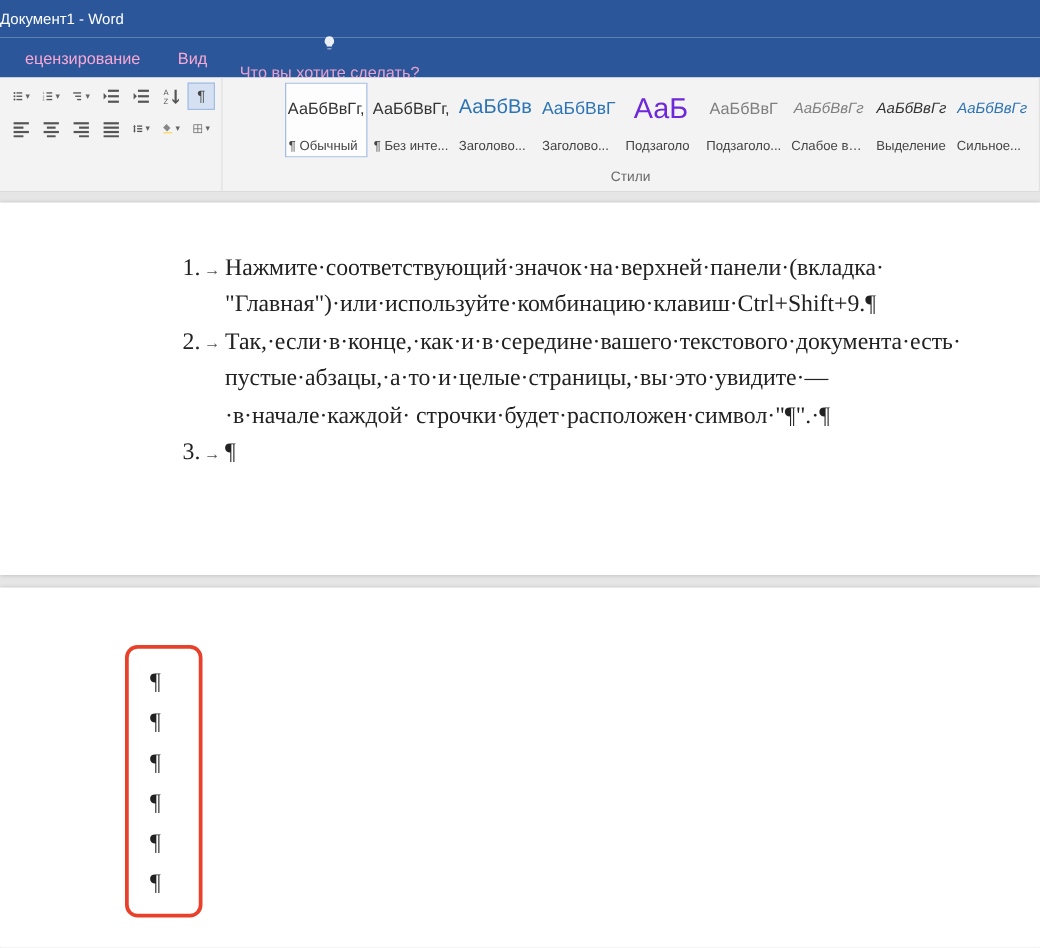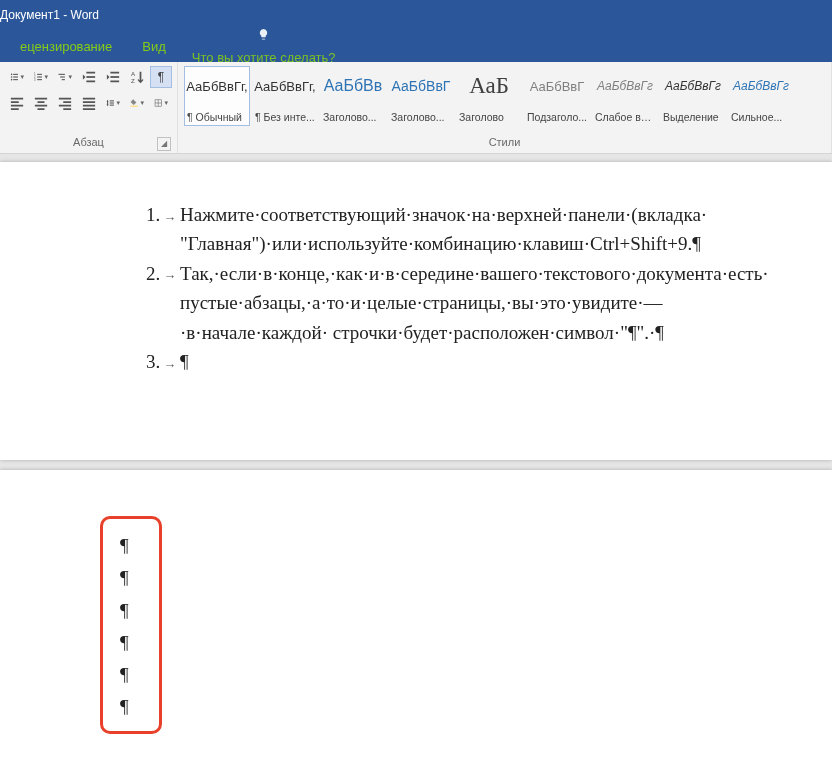"ецензирование" .tabrow { color: #84cc16 -> #f9a8d4 }
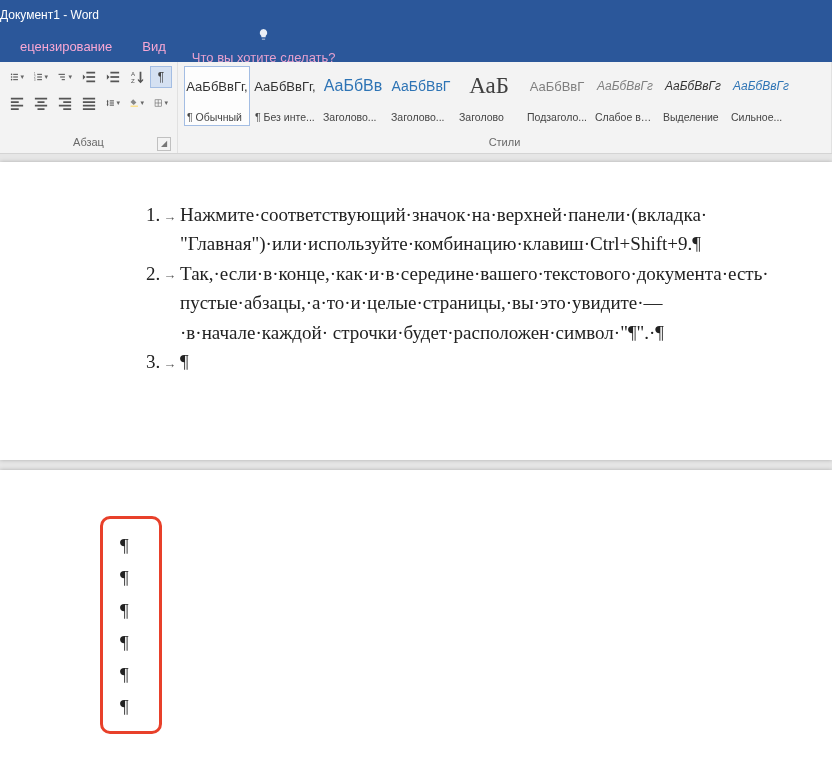"АаБбВвГг," .styles-body { margin-left: none -> 44px }
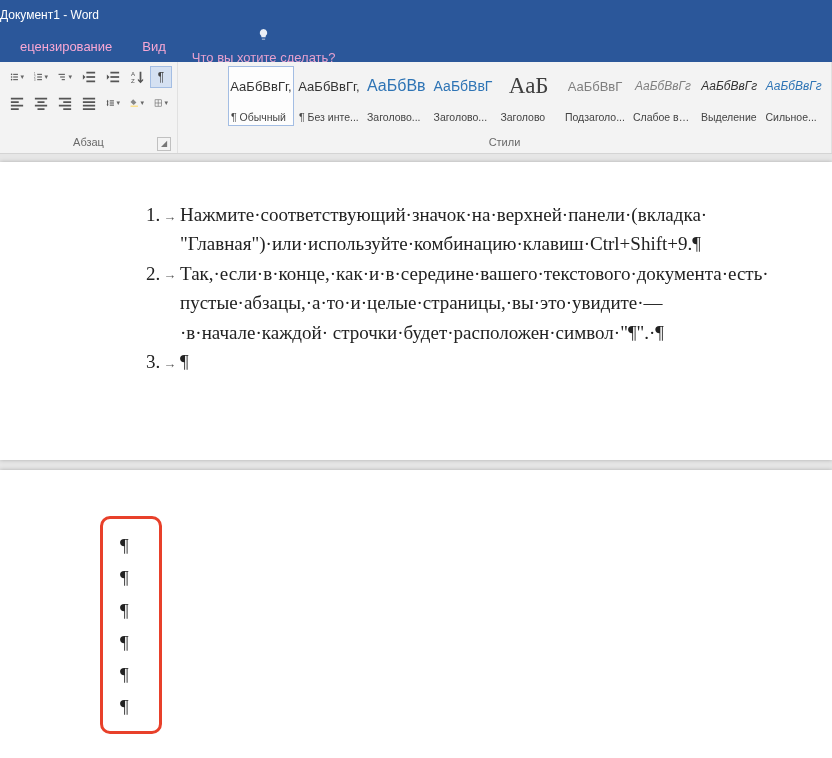"АаБ" div.sample { color: #404040 -> #6d28d9; font-family: Liberation Serif, serif -> none }
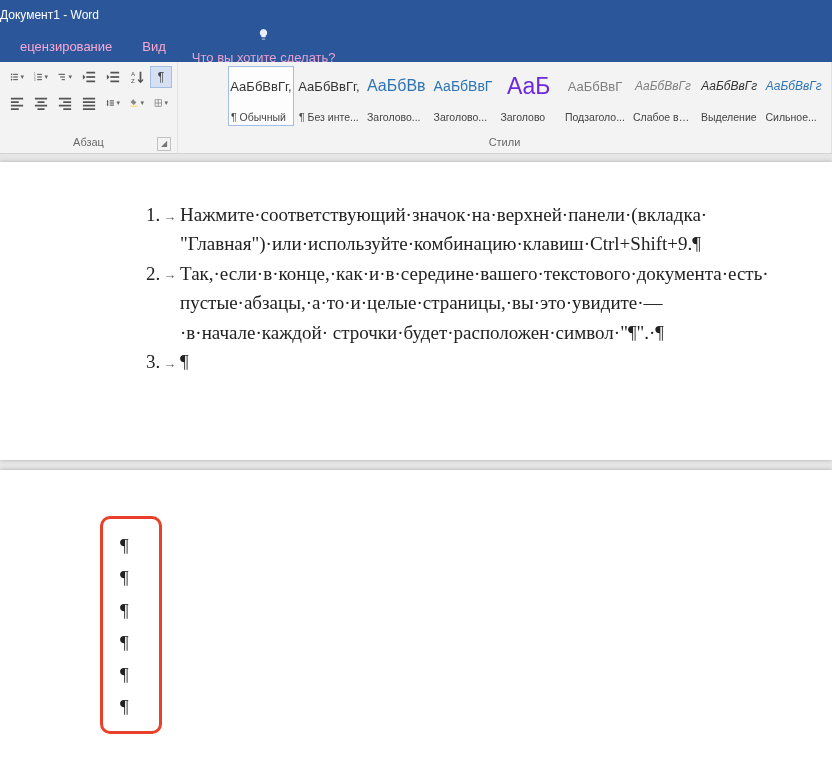"Заголово" div.sname { text: Заголово -> Подзаголо }
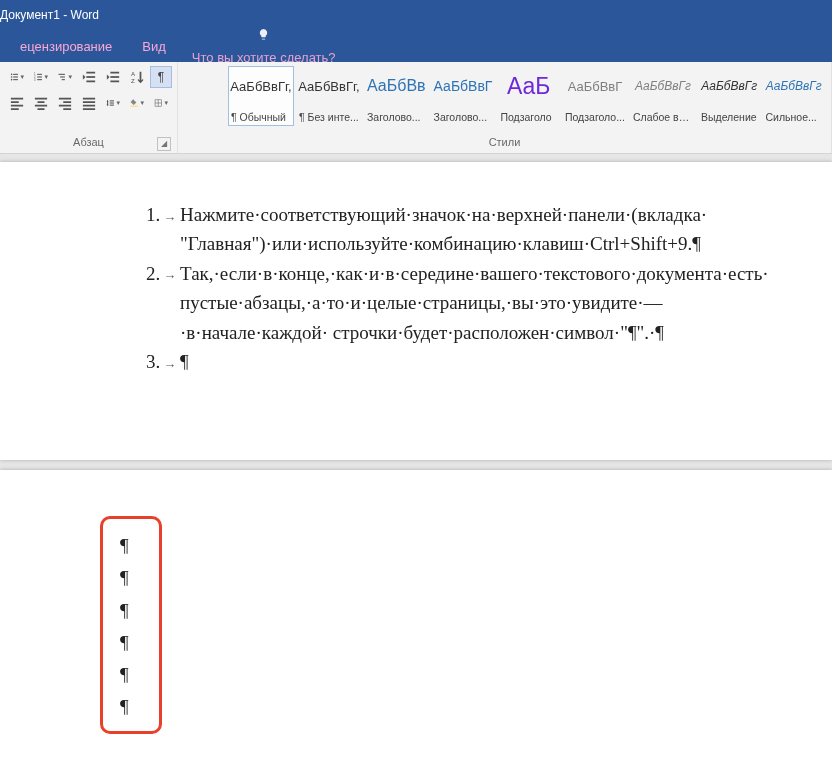"Абзац" div.group-label { html: <div> <span>Абзац</span> <span>◢</span> </div> -> none }
